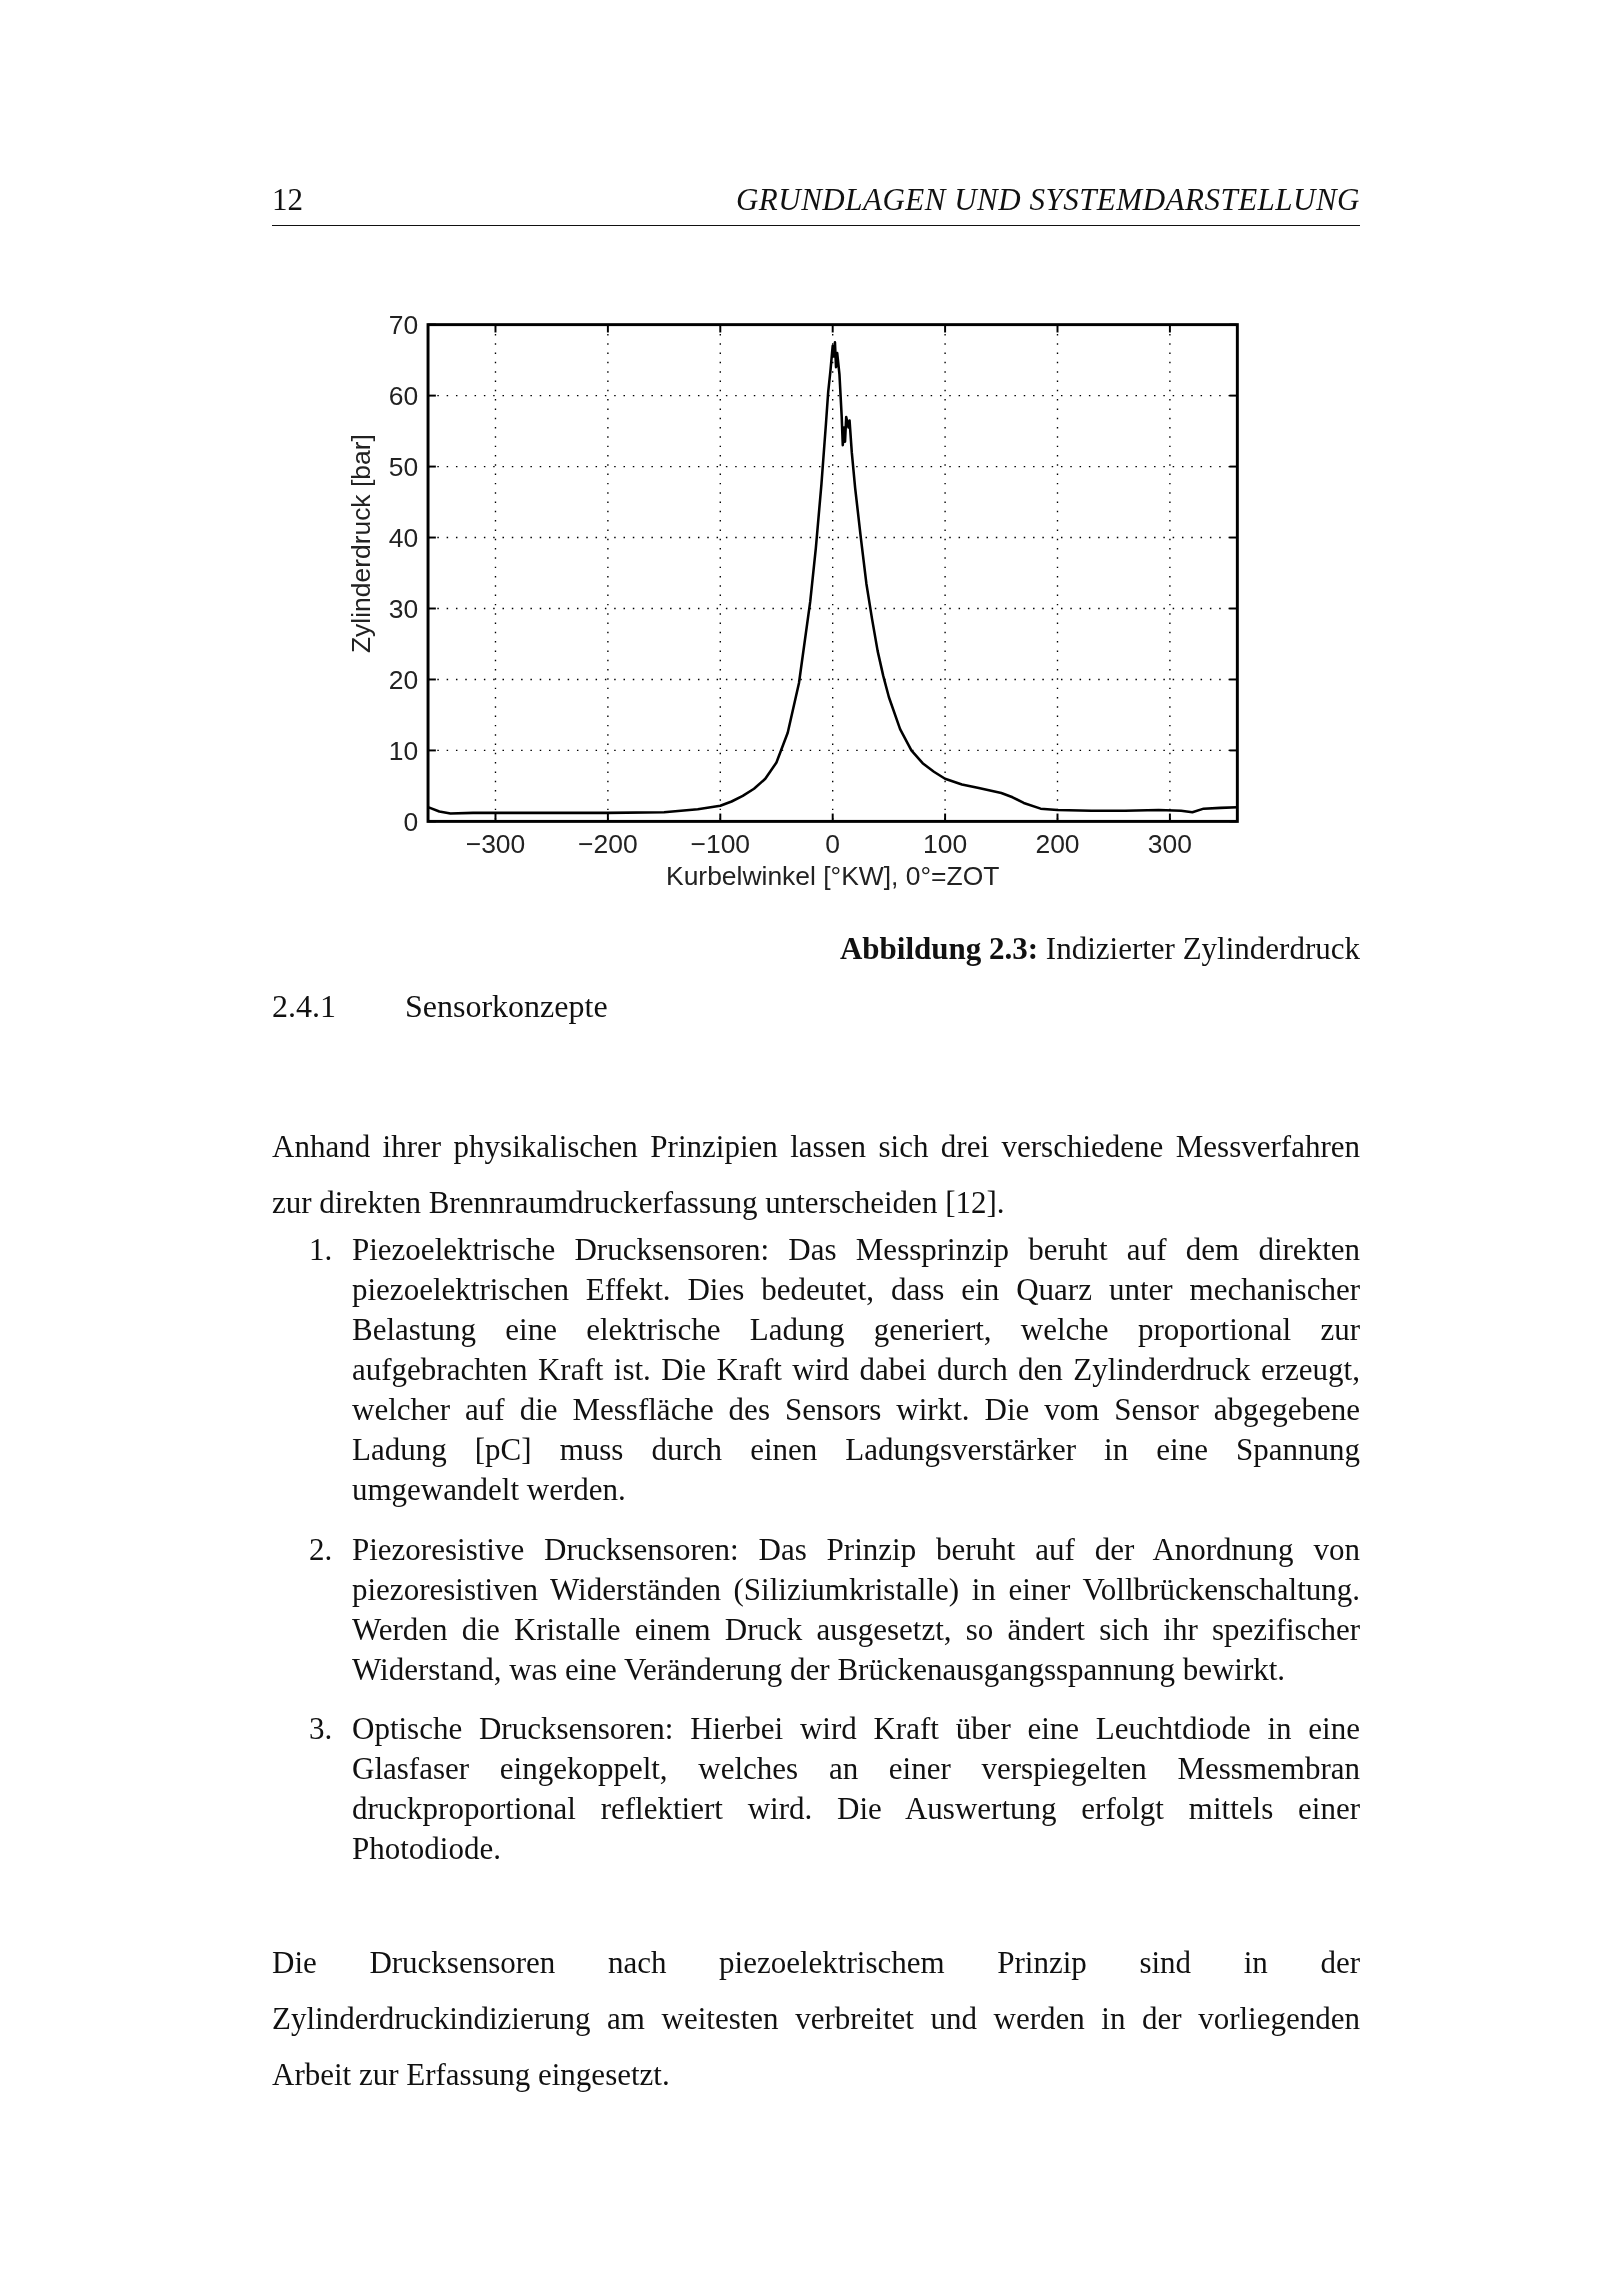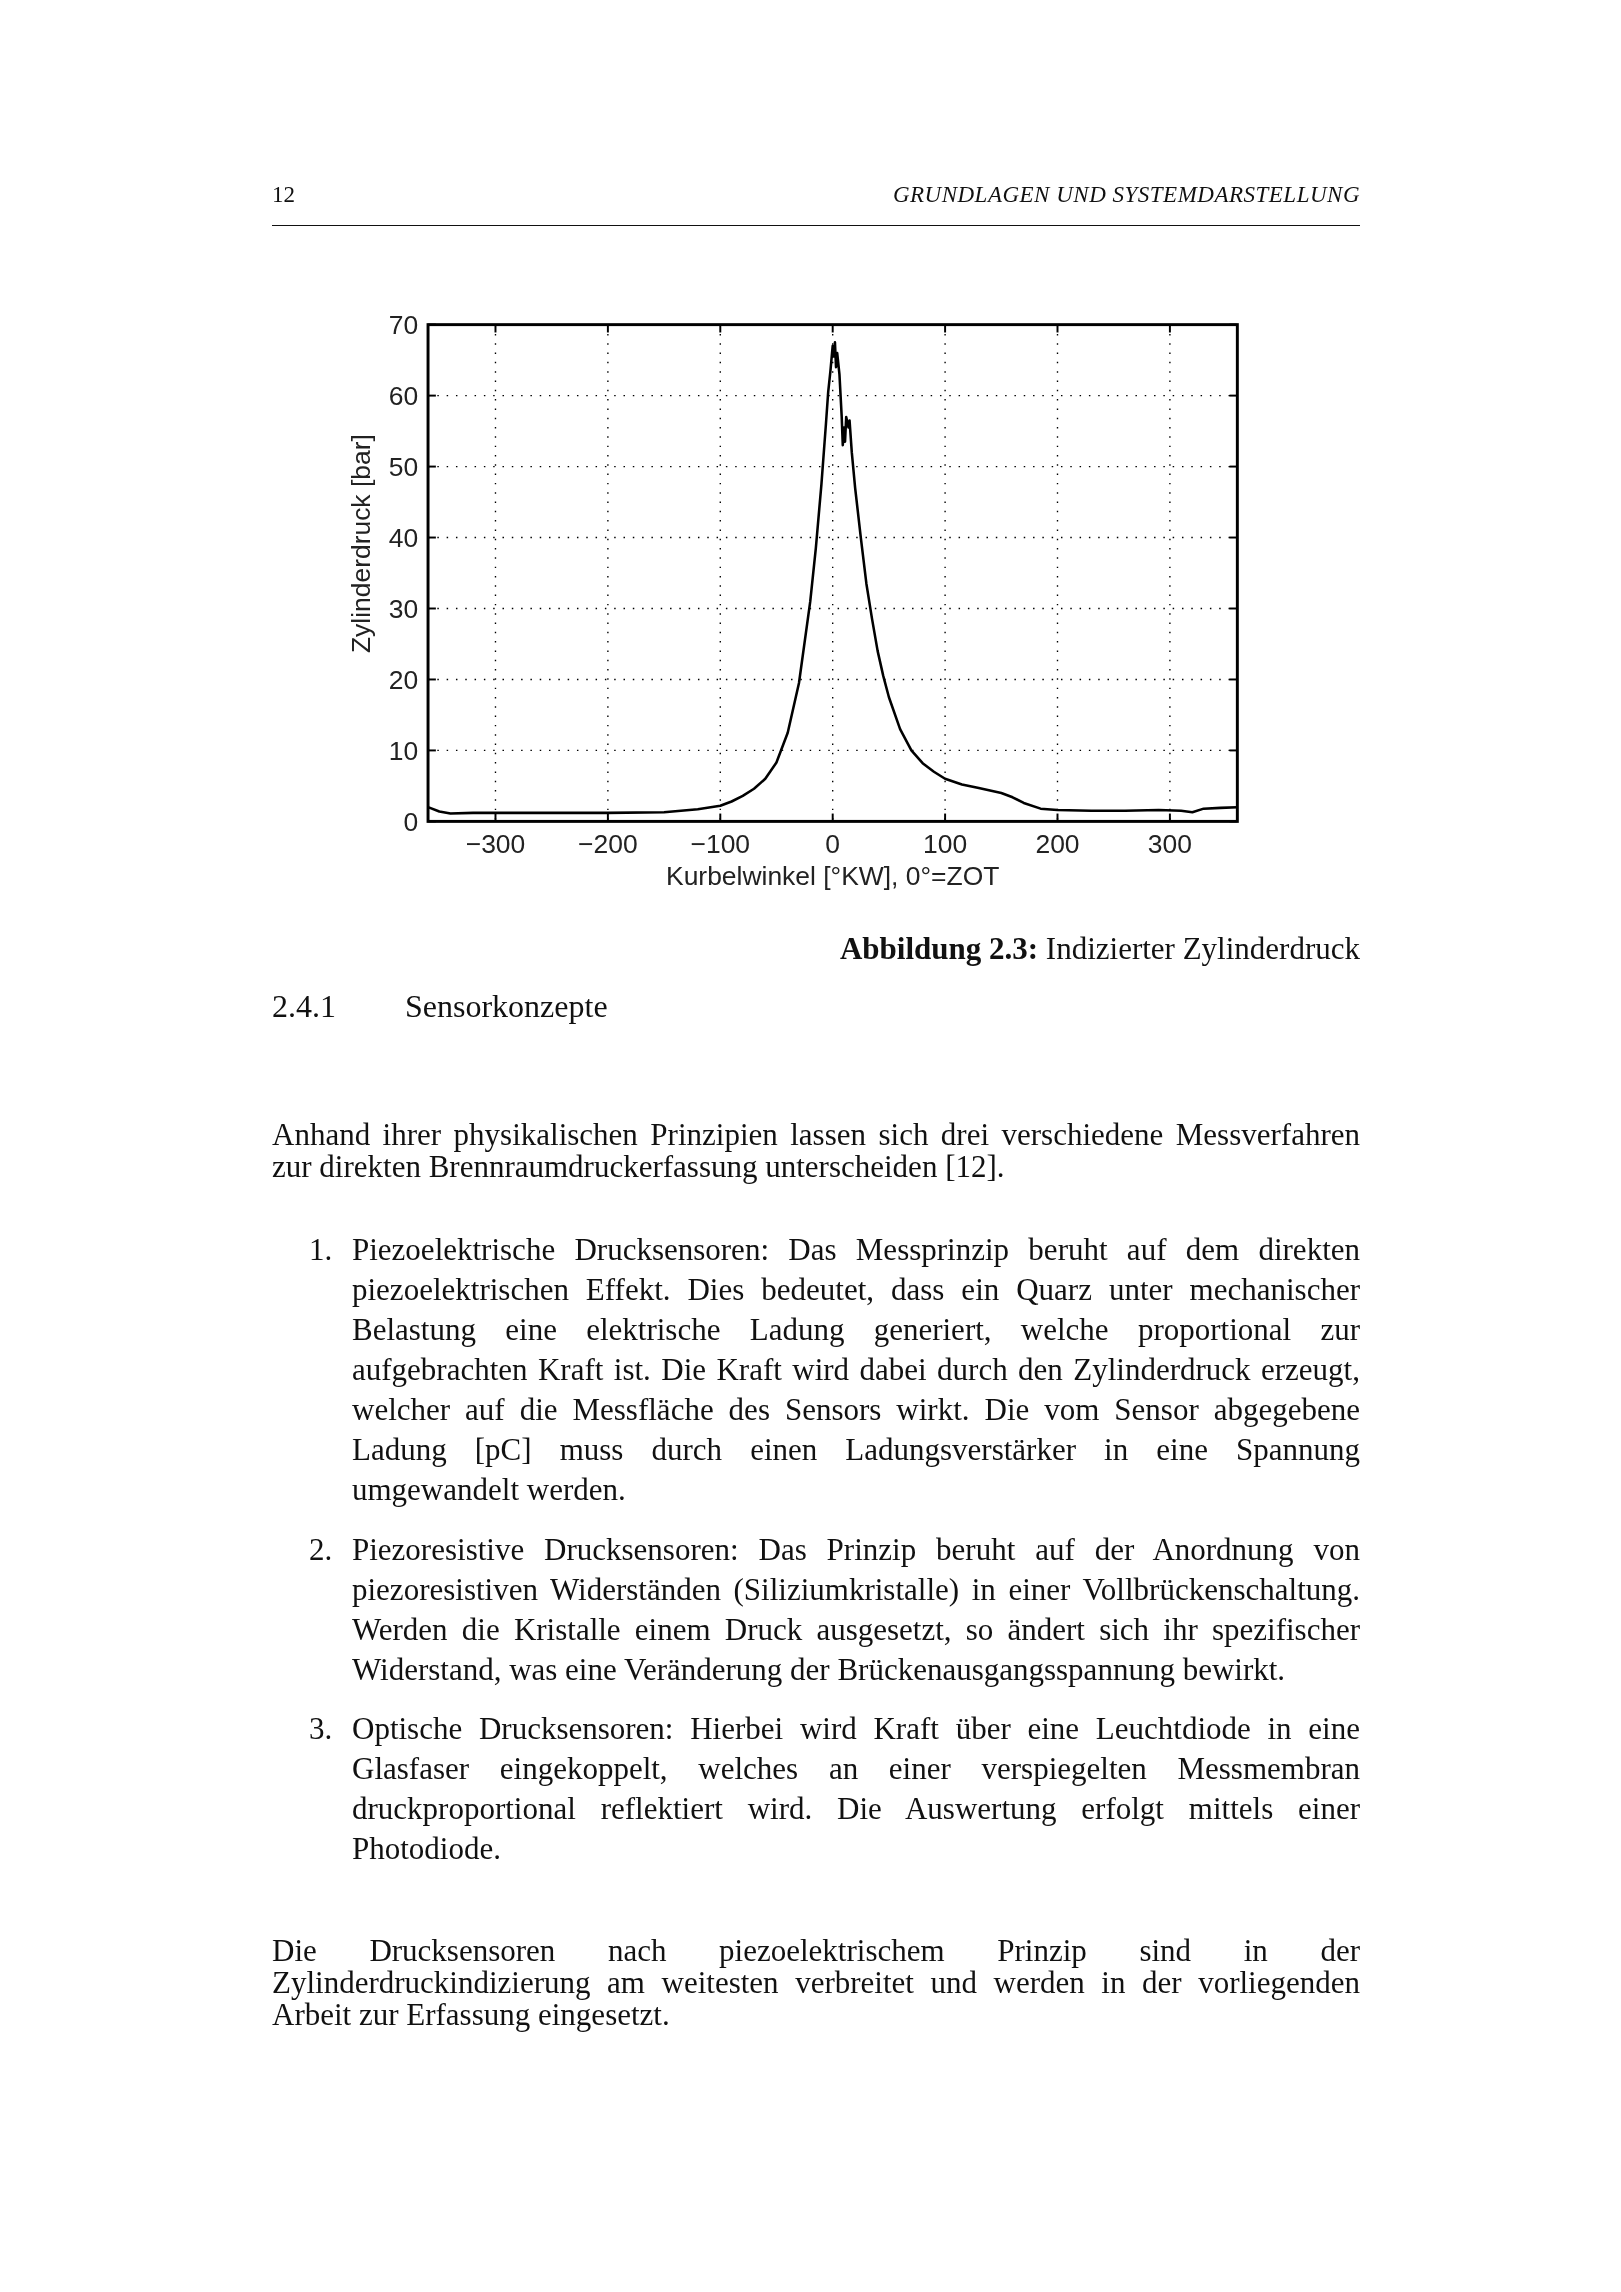"12" .runhead { font-size: 23px -> 31px }
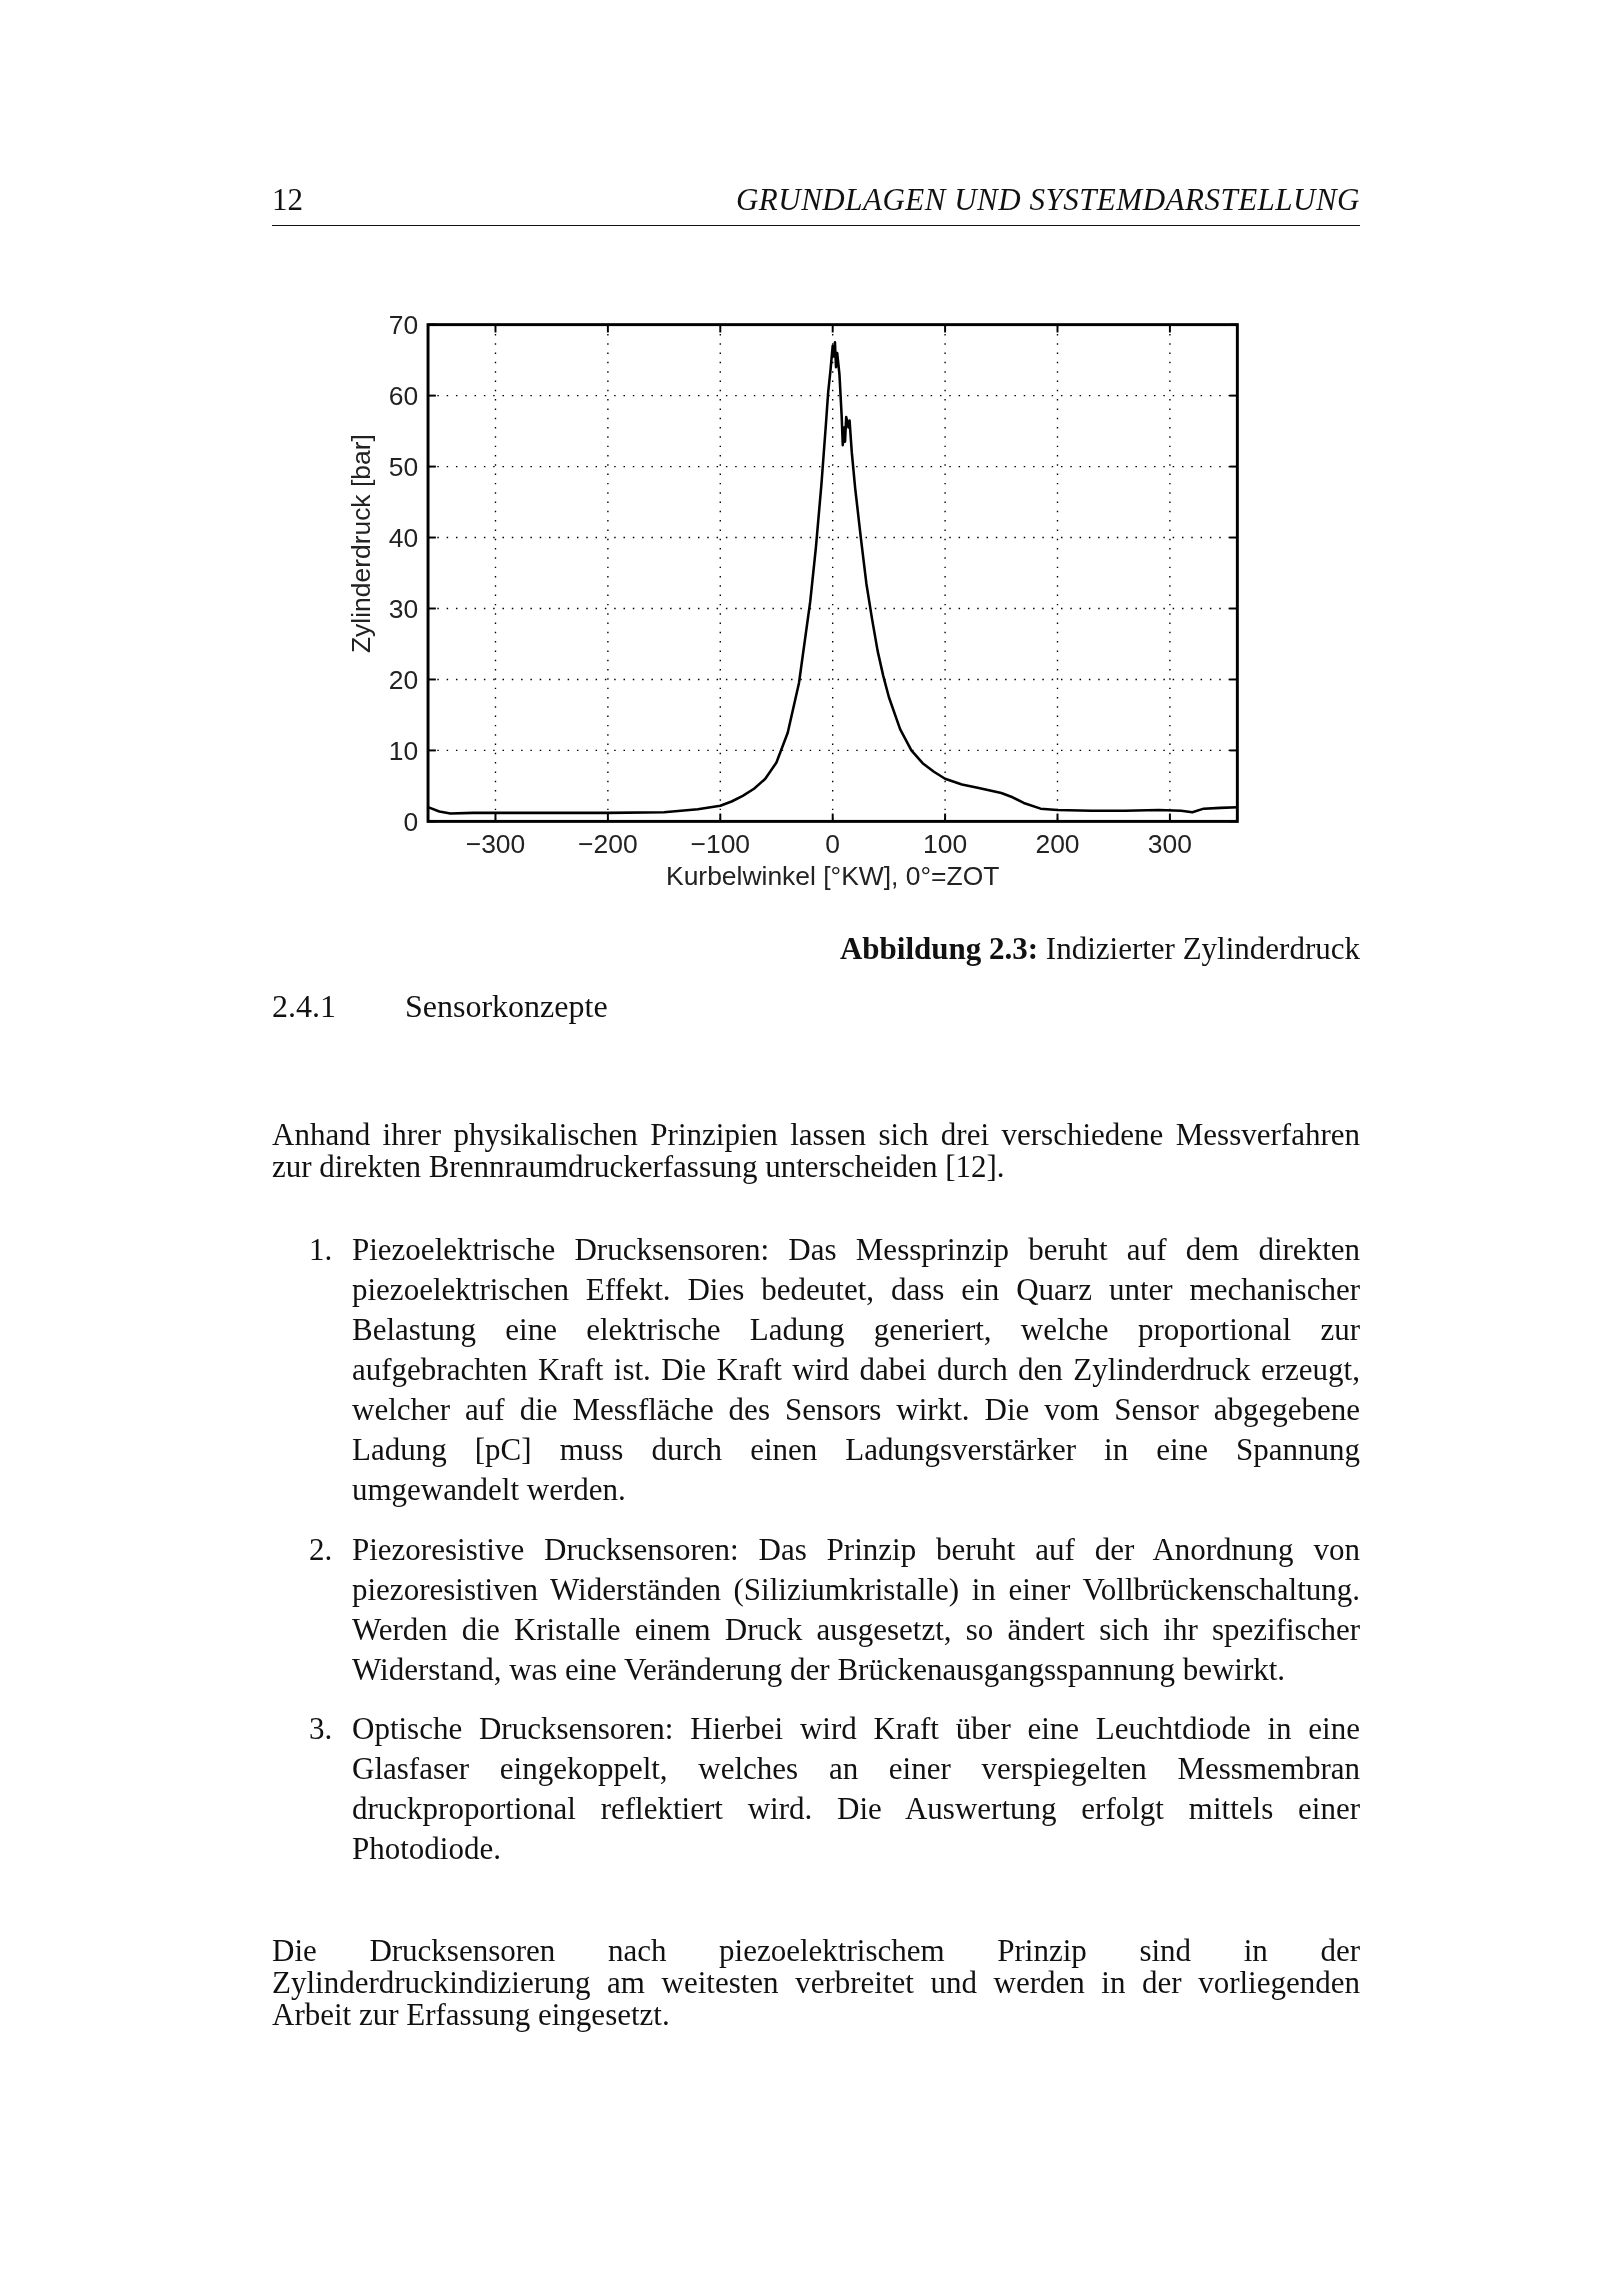"Anhand ihrer physikalischen Prinzipien" .body { line-height: 32px -> 56px }
